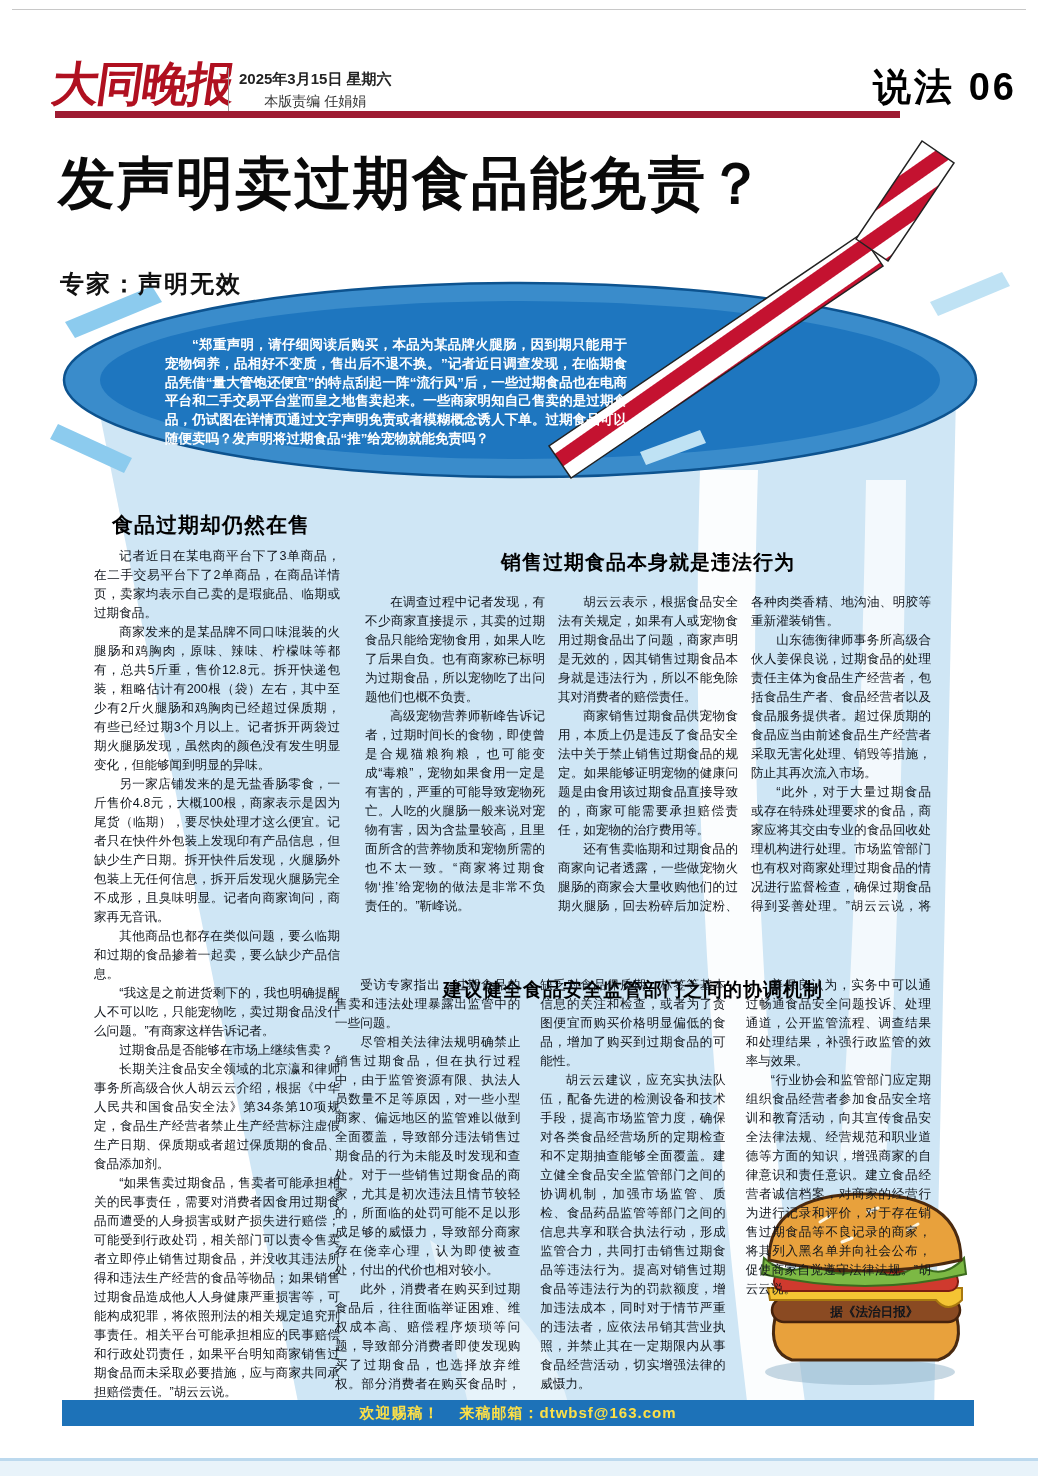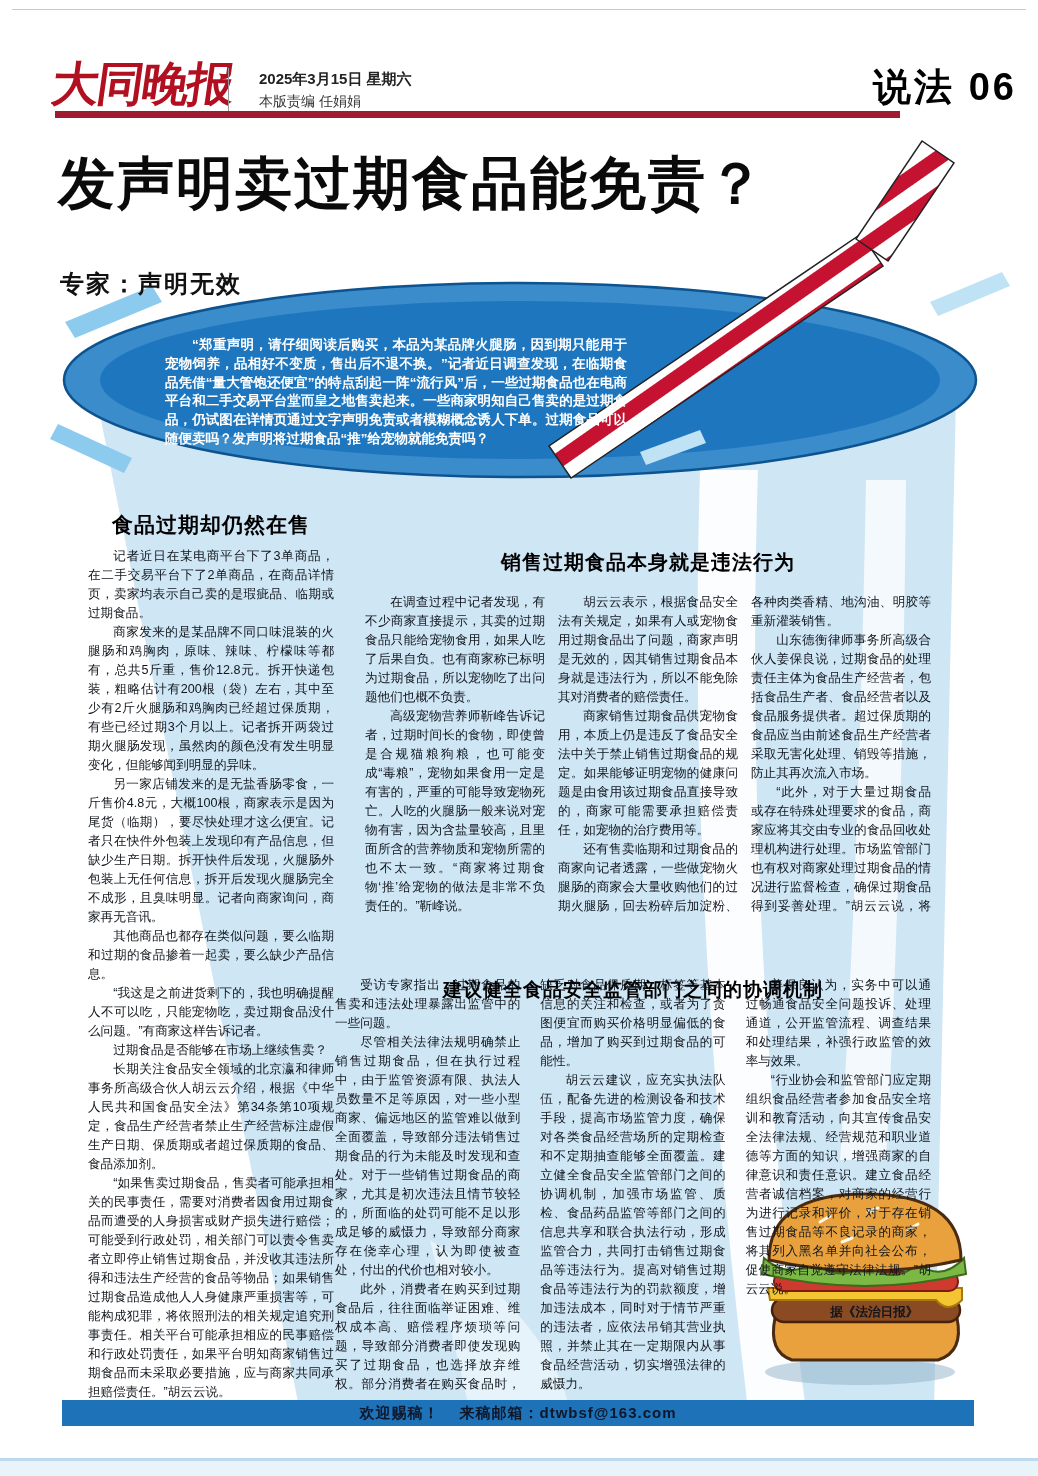"2025年3月15日 星期六" .dateblock { padding-left: 30px -> 10px; text-align: none -> center }
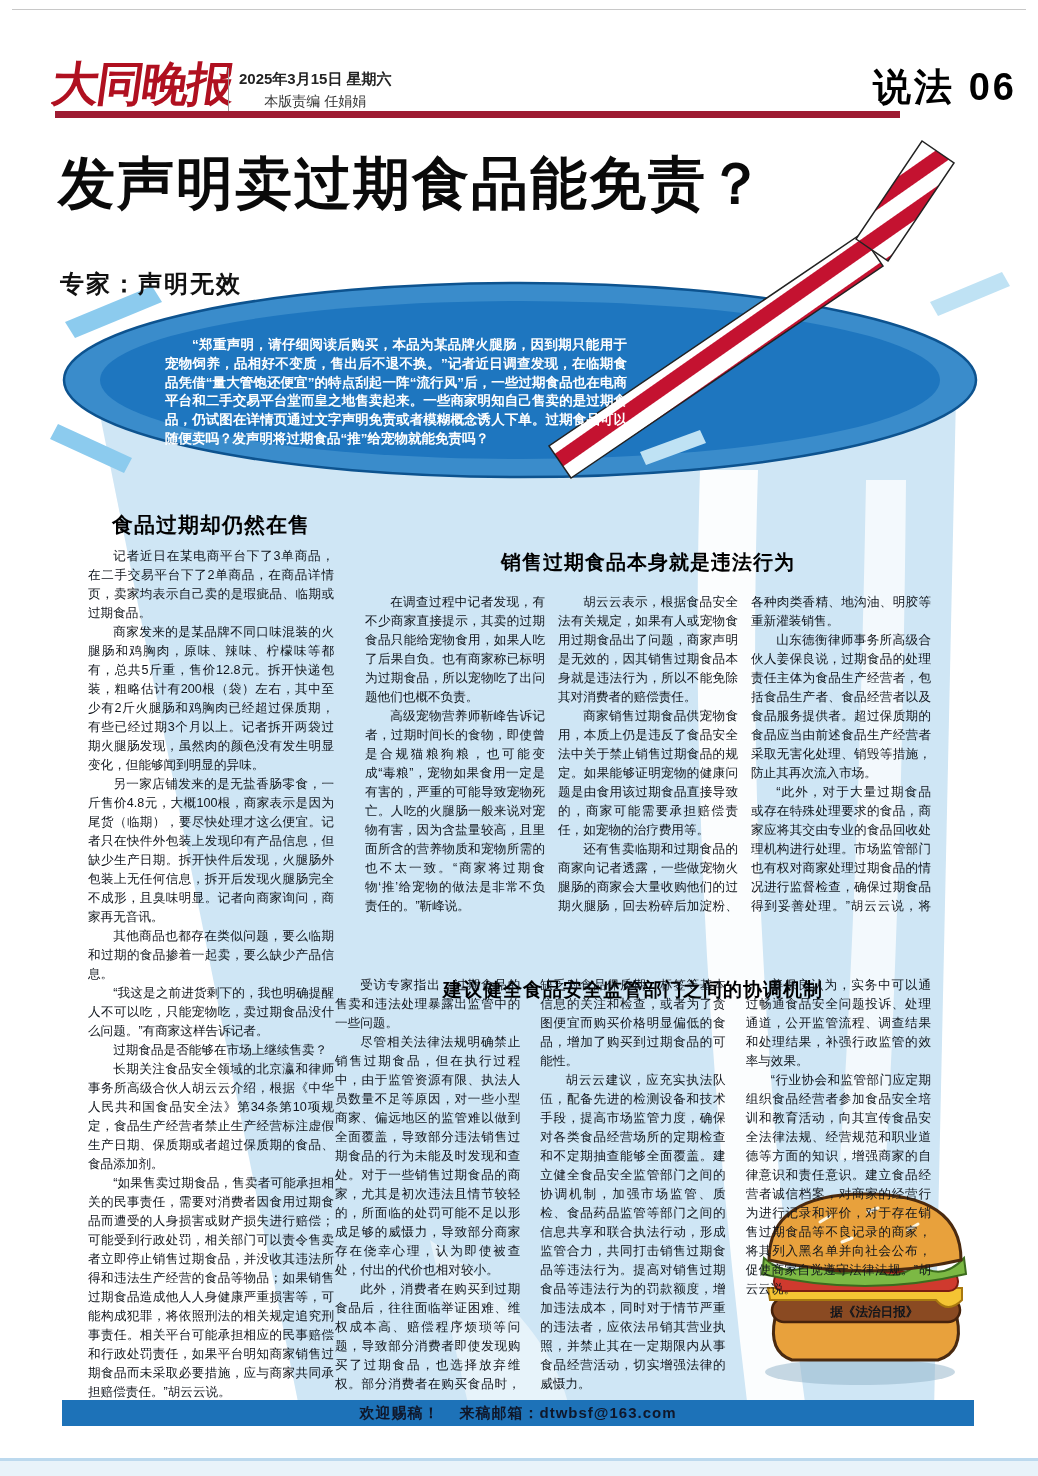"记者近日在某电商平台下了3单商品，在二手交易平台下了2单商品，在商品详情页，卖家" .s1body { left: 88px -> 94px }
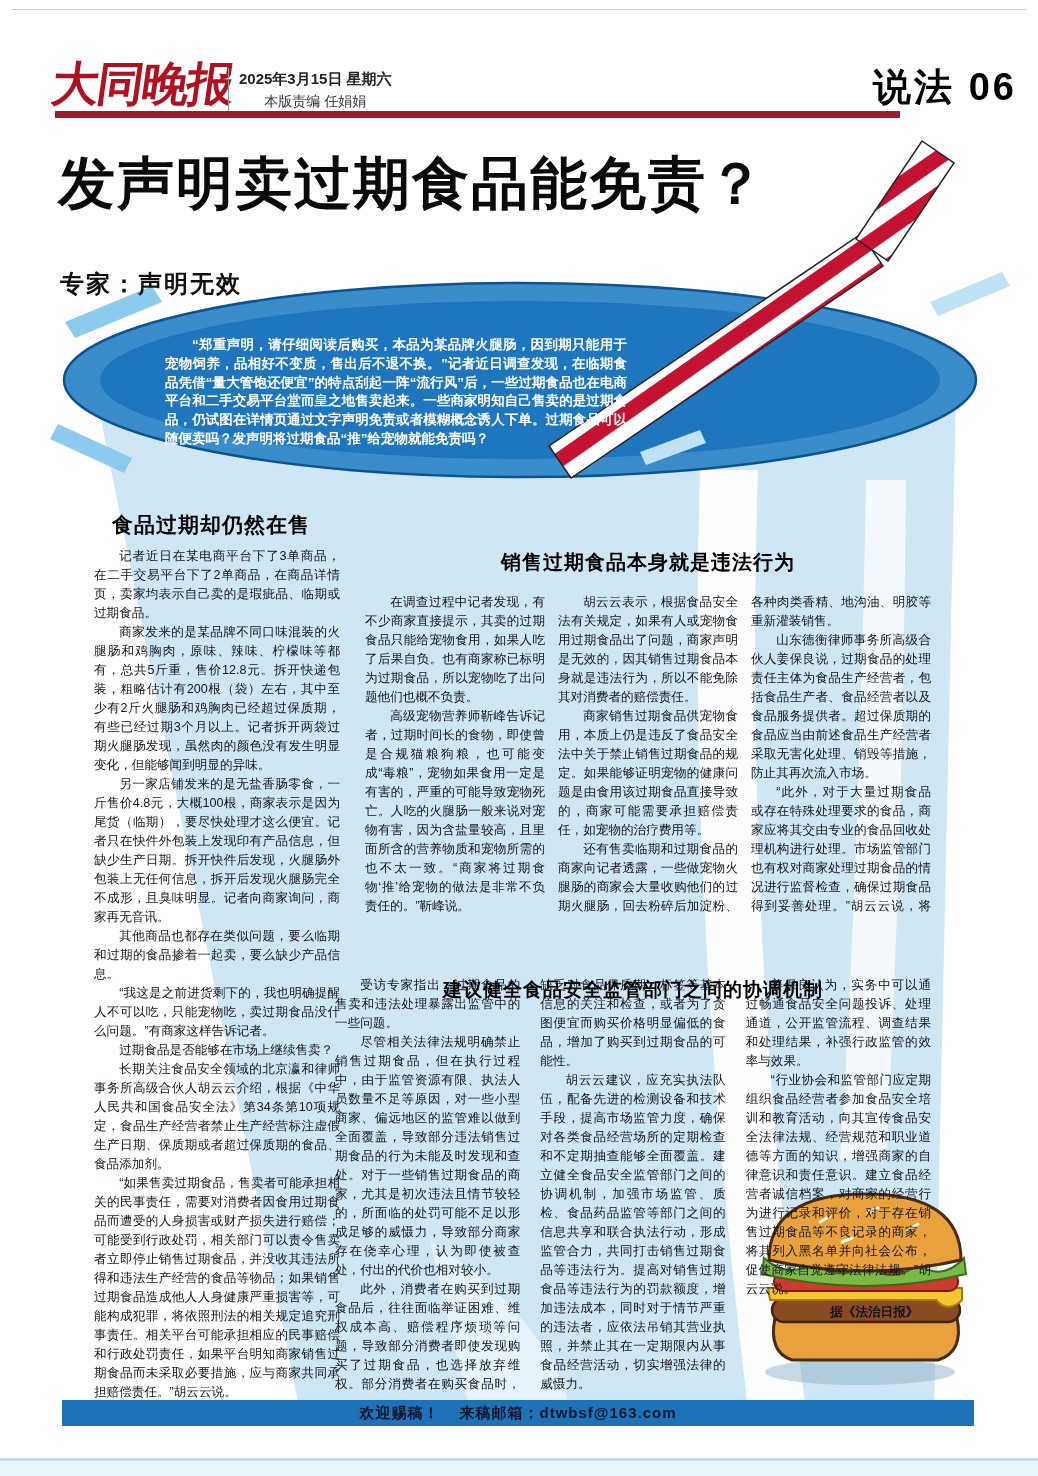"欢迎赐稿！" .footerband { color: #0f172a -> #fde047 }
